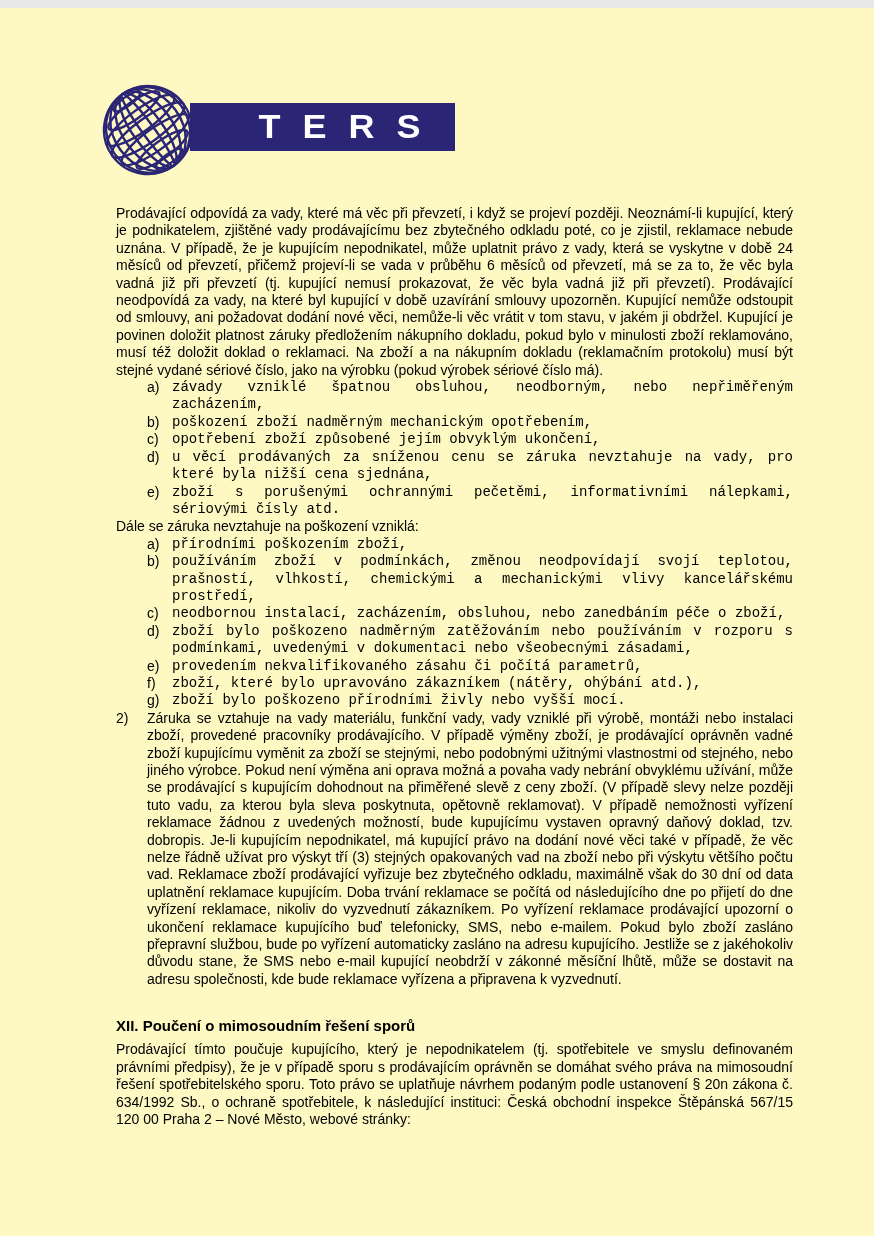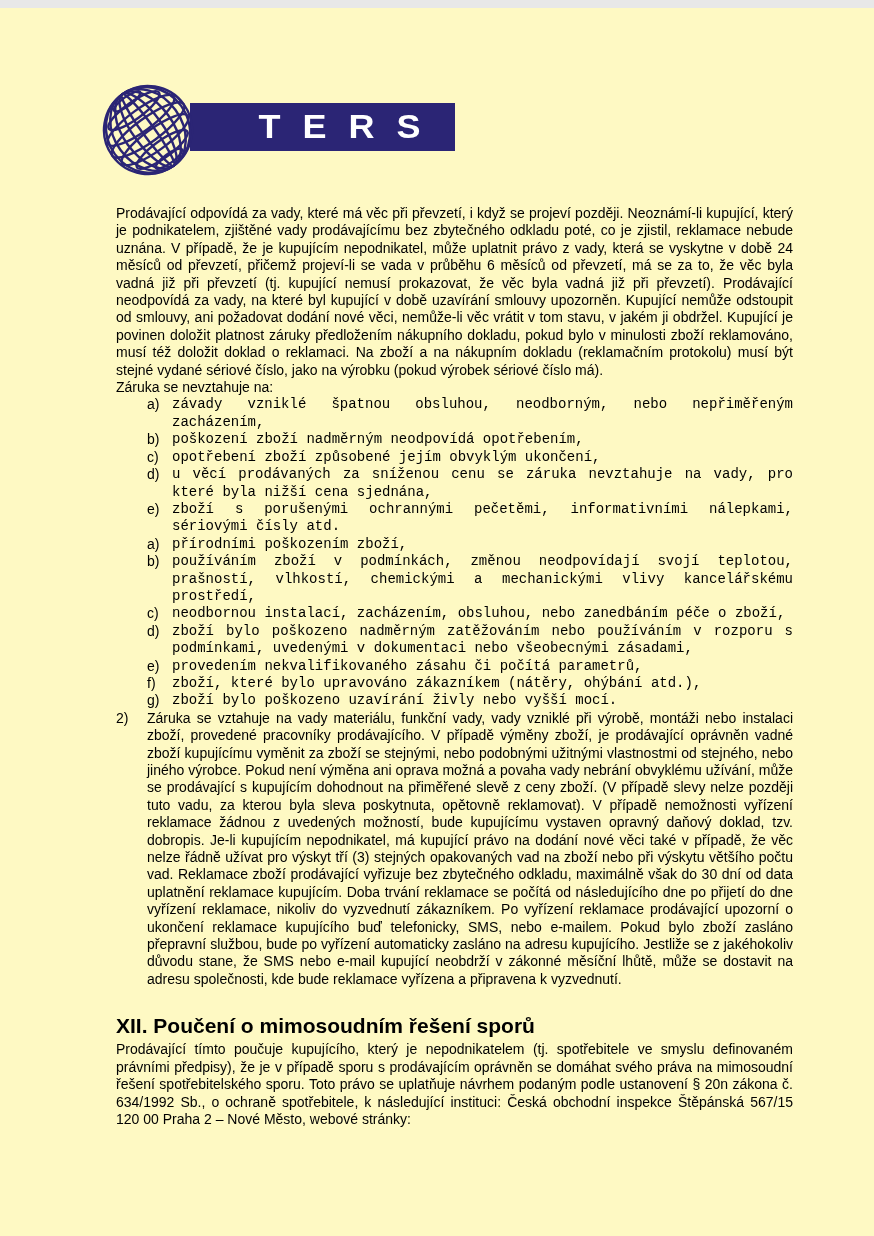"Záruka se nevztahuje na:" div.label-line { html: <div>Záruka se nevztahuje na:</div> -> none }
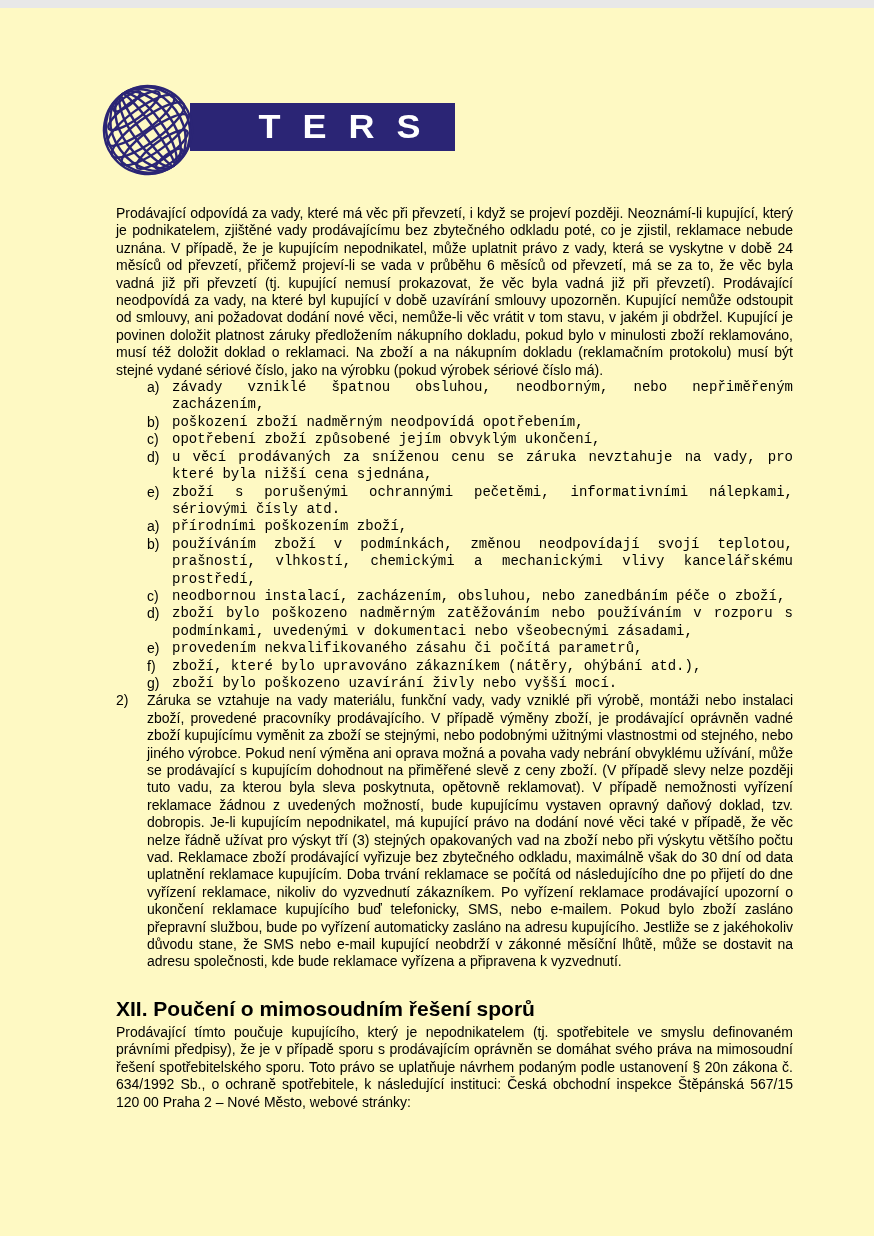"poškození zboží nadměrným neodpovídá" span.li-text { text: neodpovídá -> mechanickým }
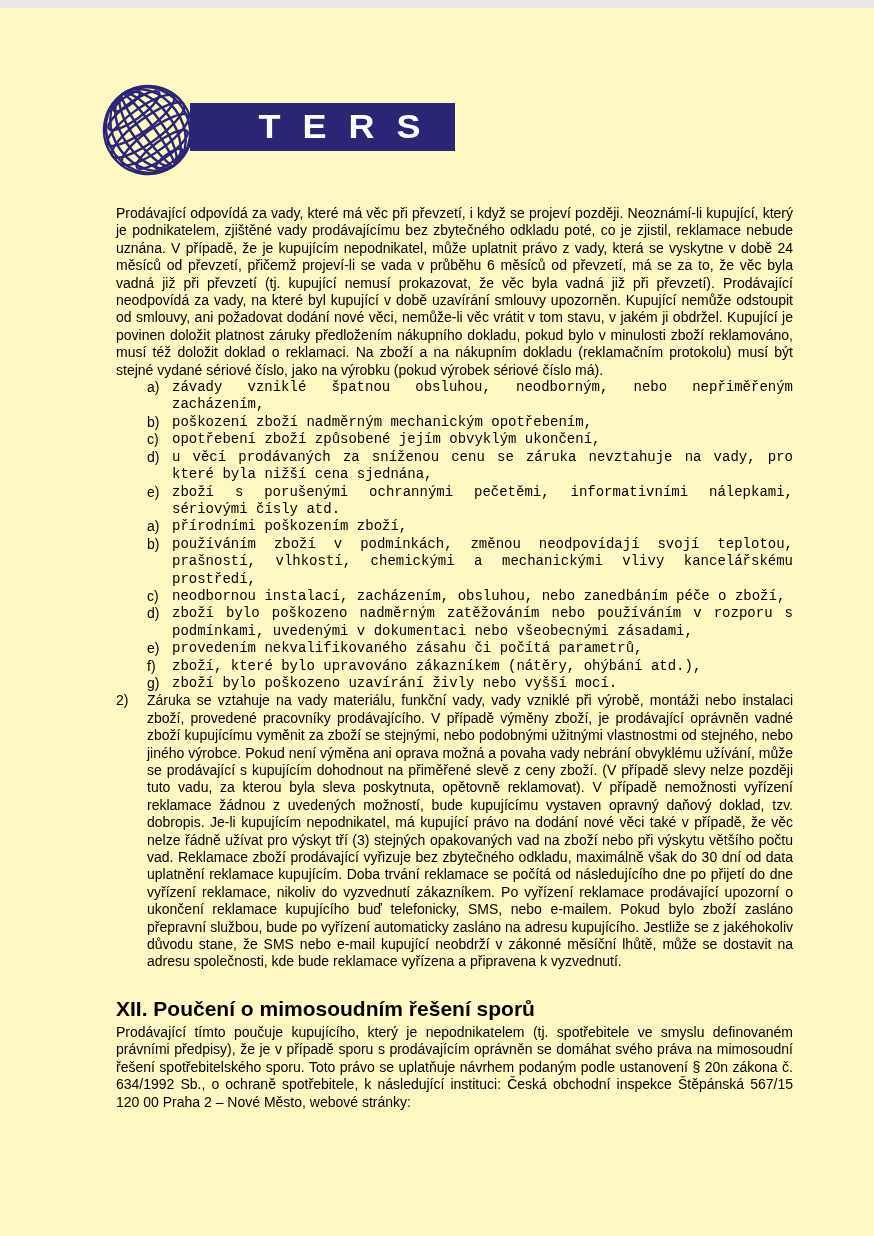"Dále se záruka nevztahuje na" div.label-line { html: none -> <div>Dále se záruka nevztahuje na poškození vzniklá:</div> }
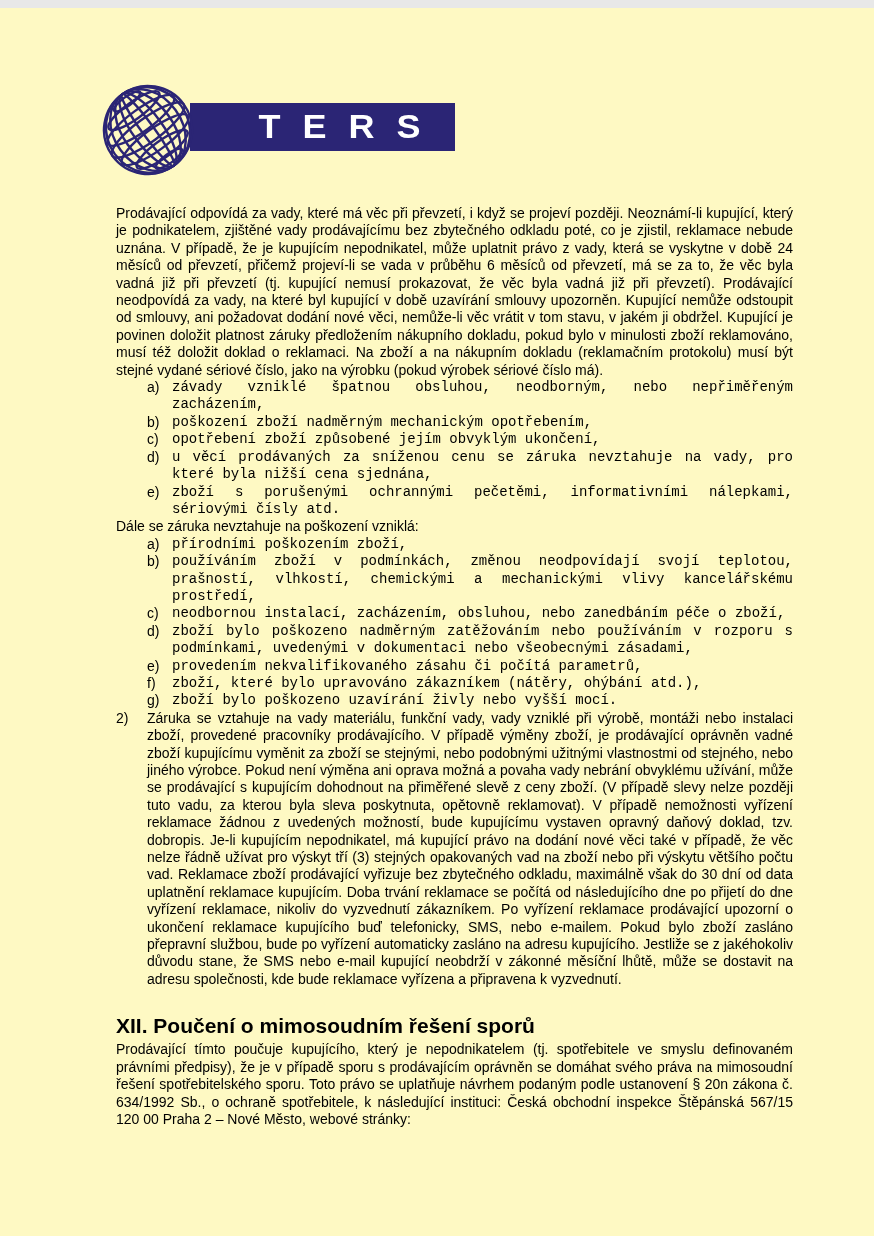"zboží bylo poškozeno uzavírání živly" span.li-text { text: uzavírání -> přírodními }
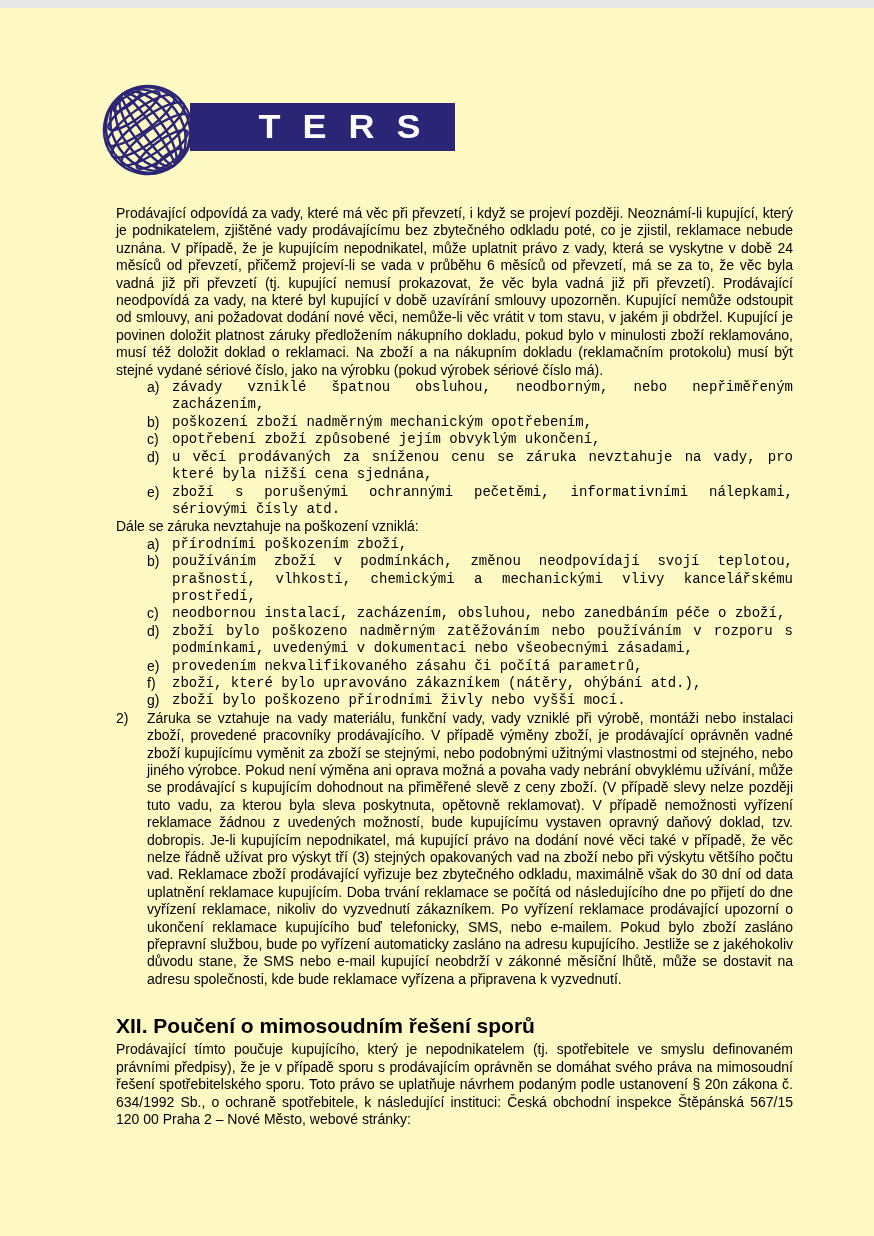"XII. Poučení o mimosoudním řešení" .section-heading { font-size: 21px -> 15px }
